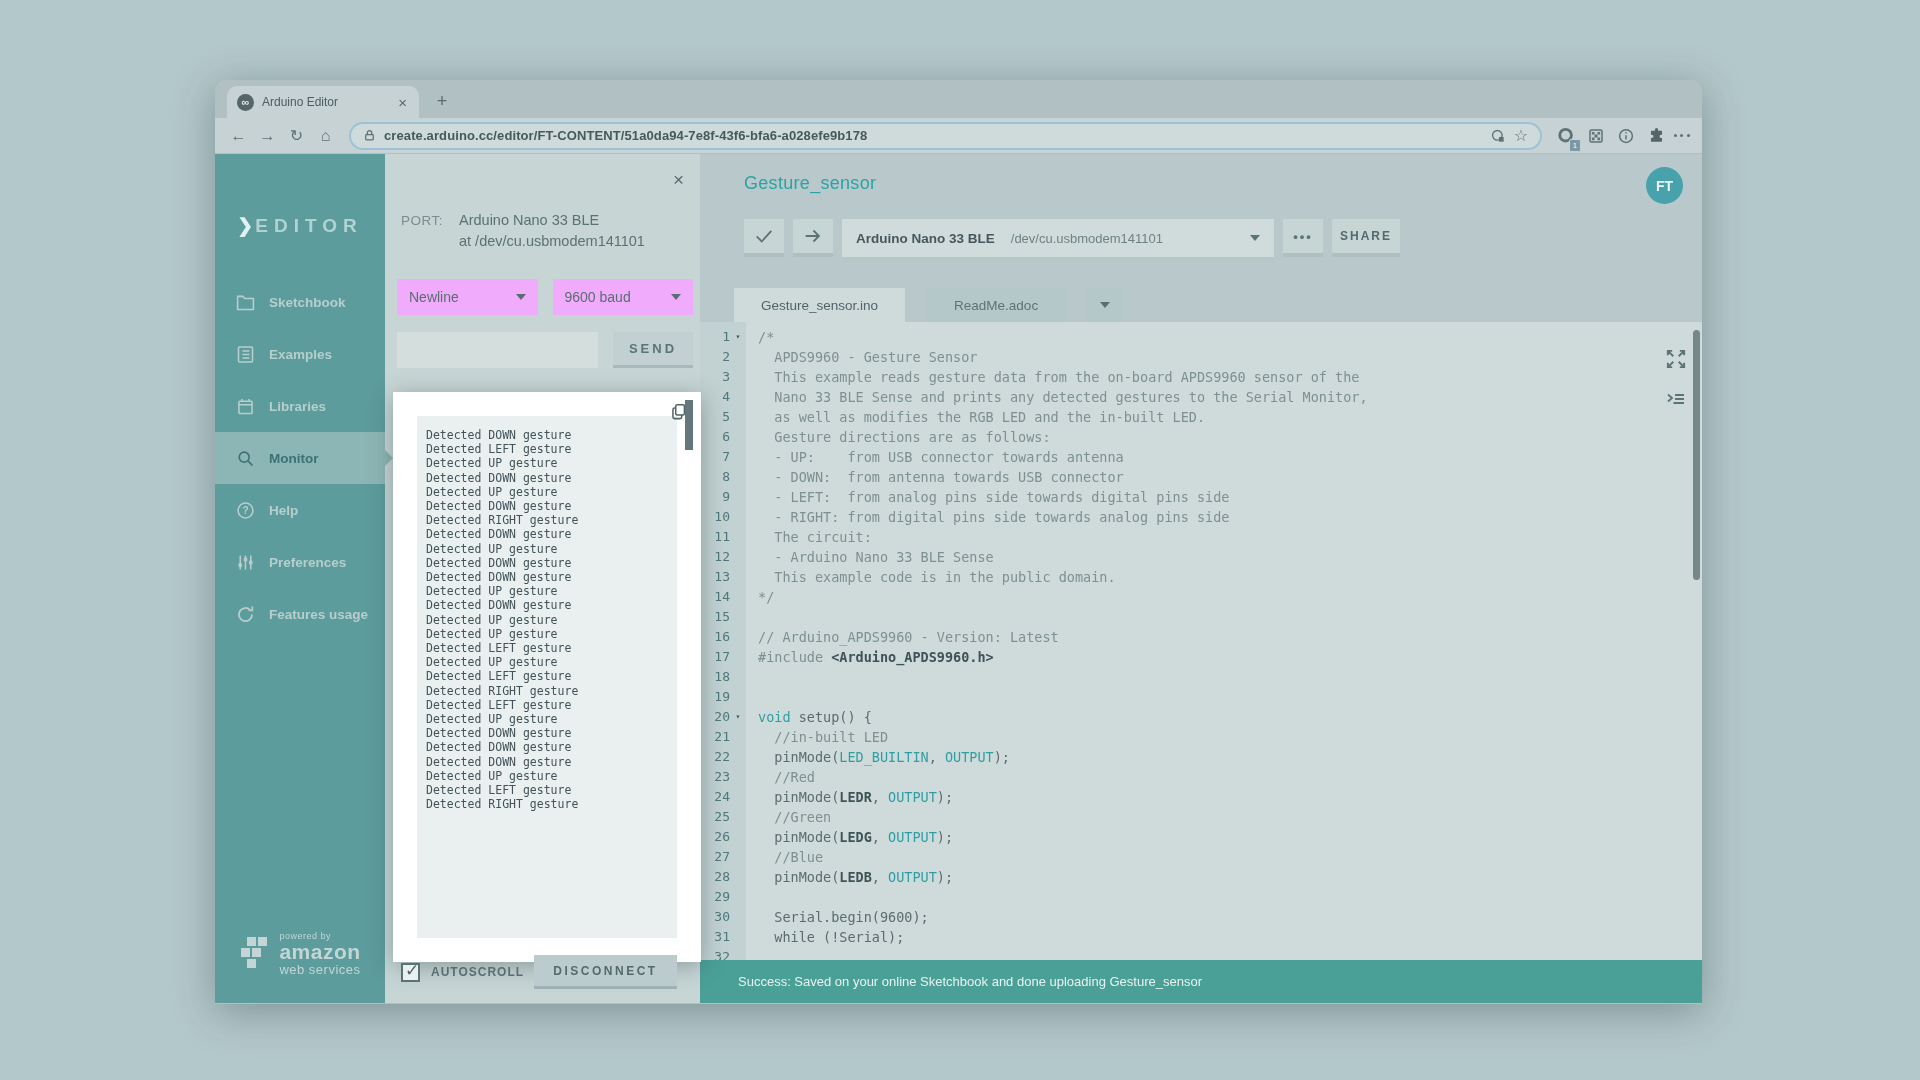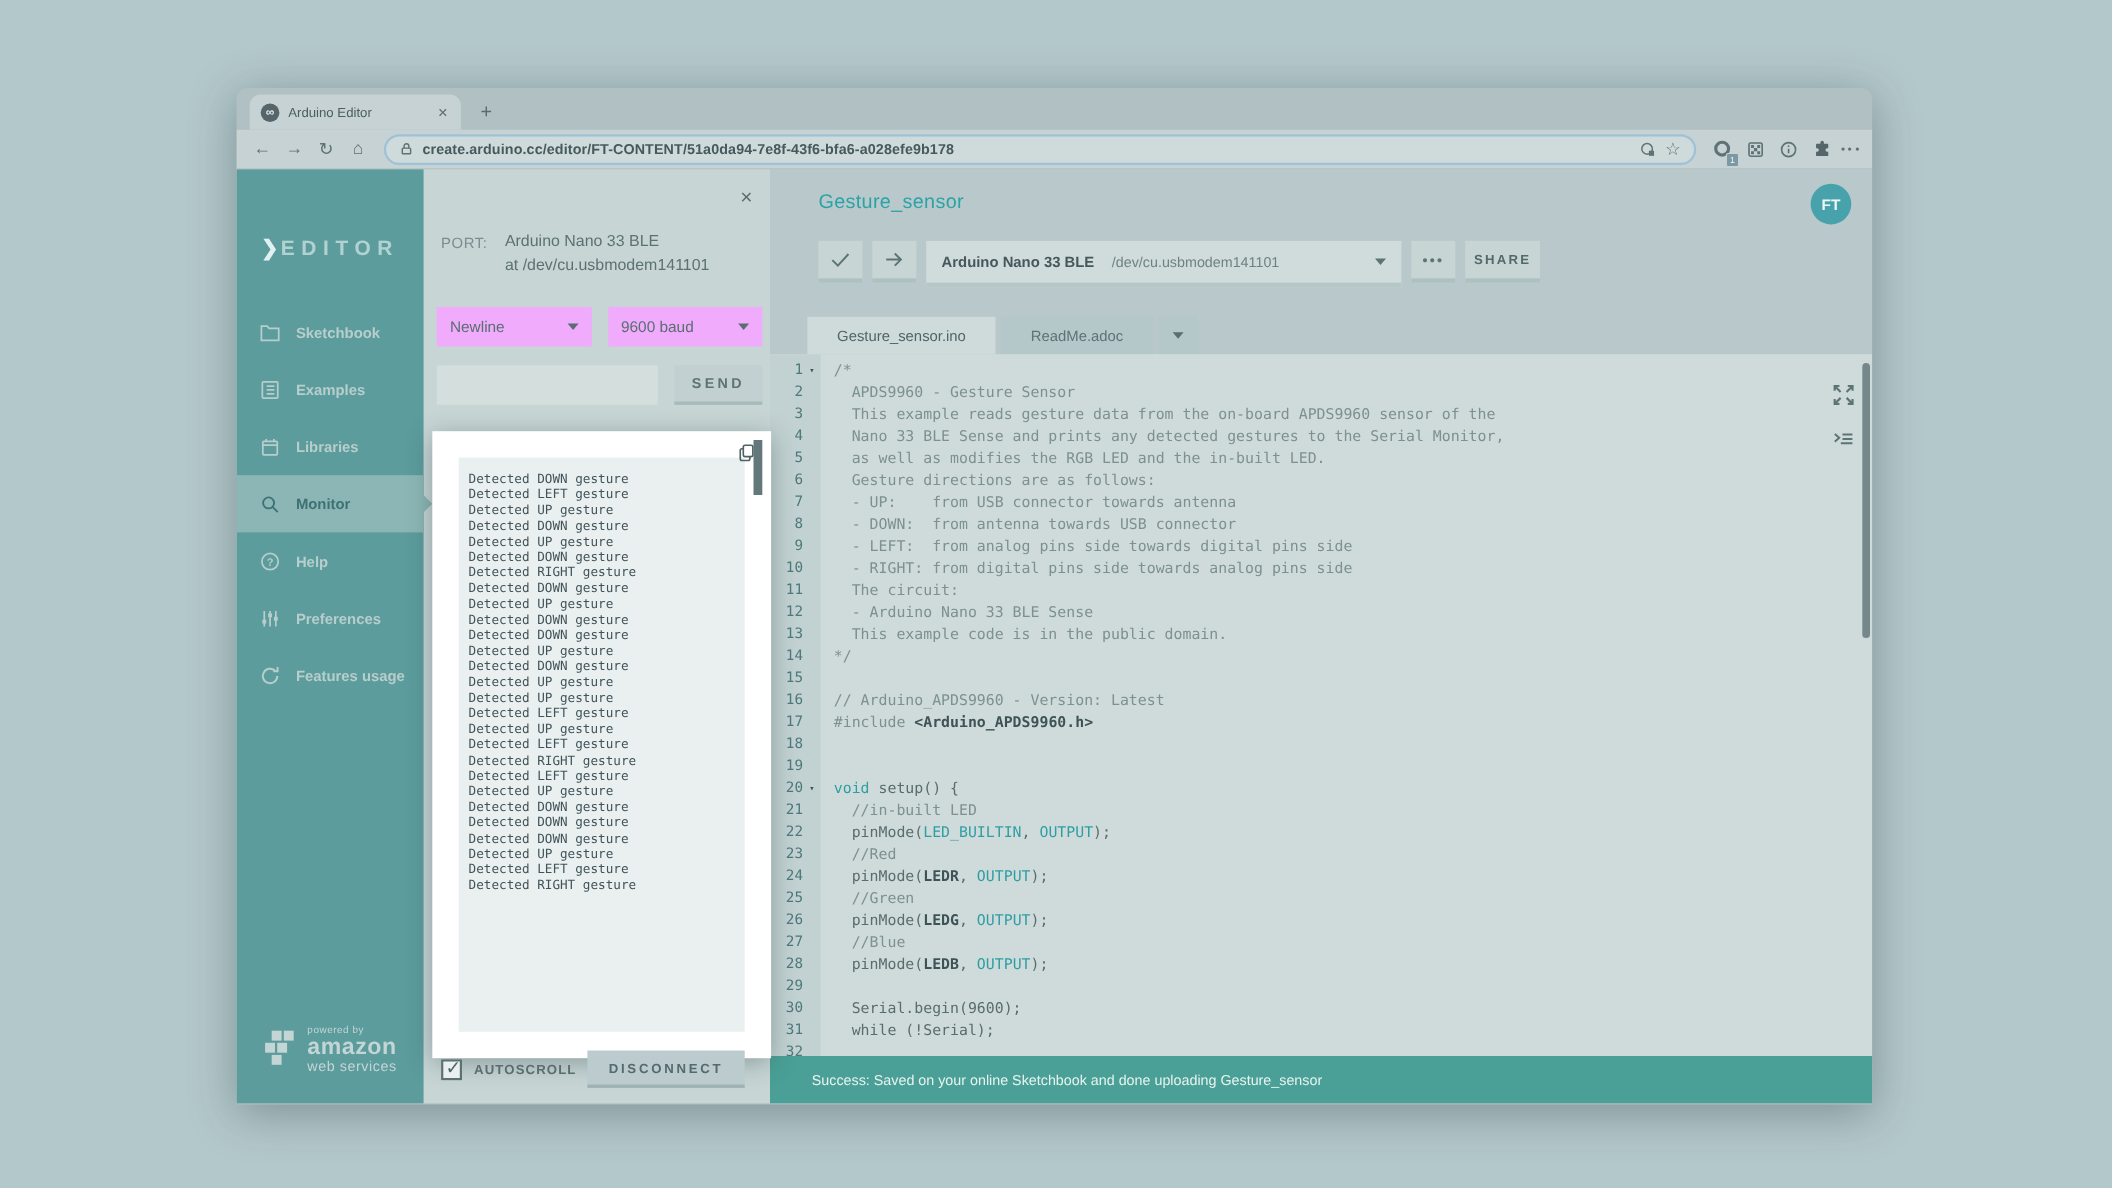"Gesture_sensor.ino" .ed-tabs { gap: 5px -> 22px }
